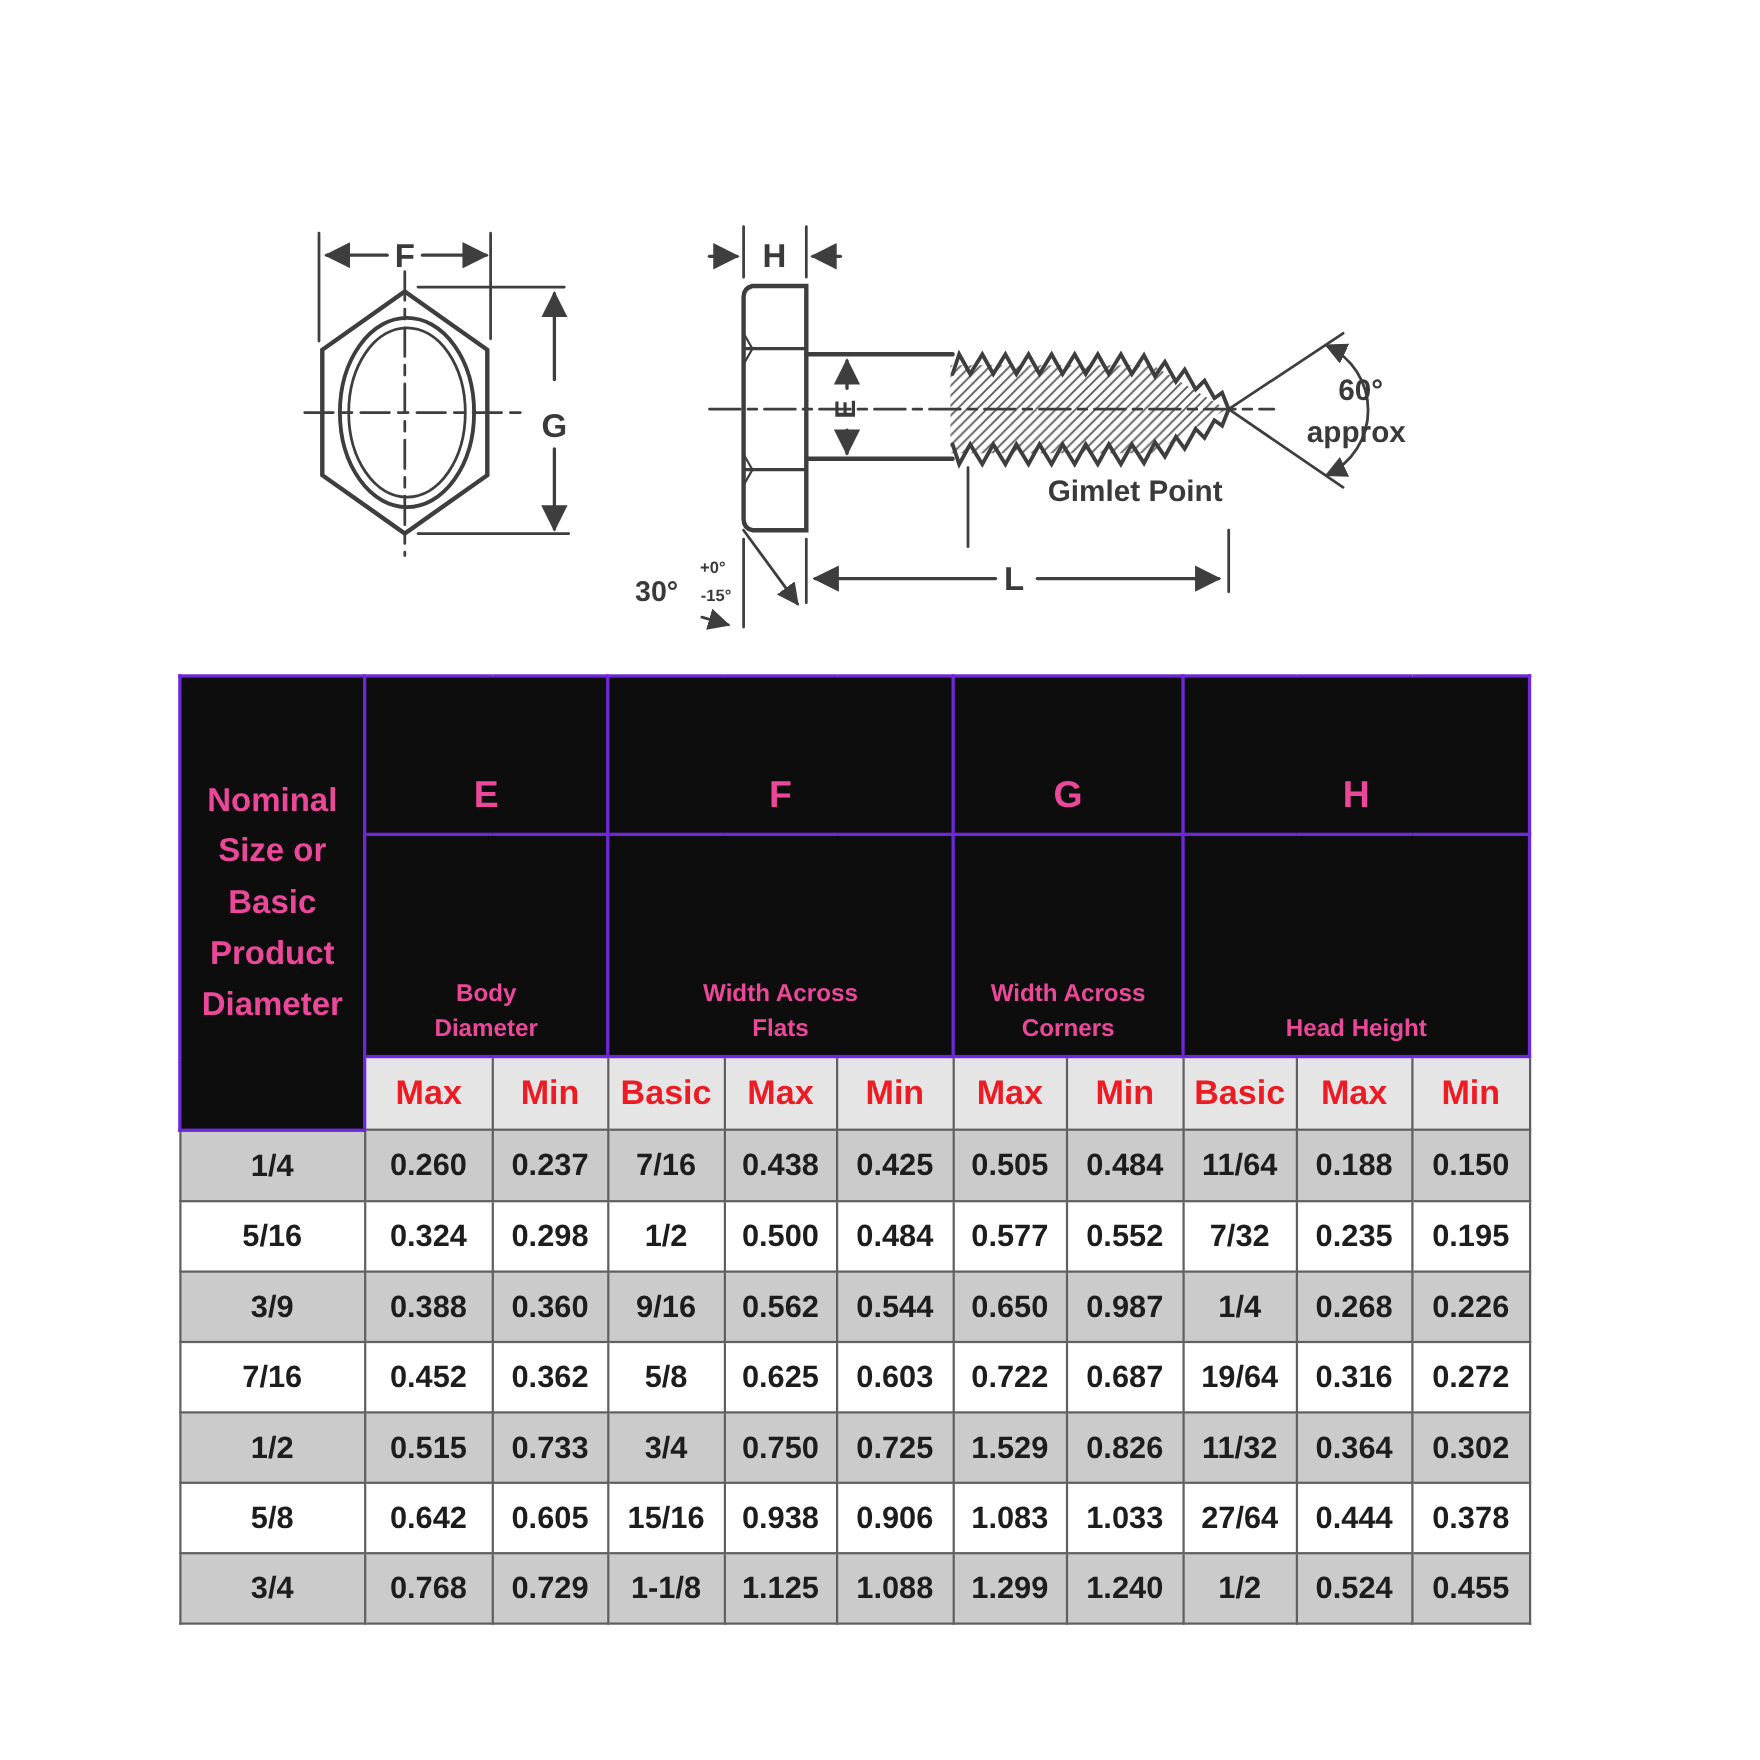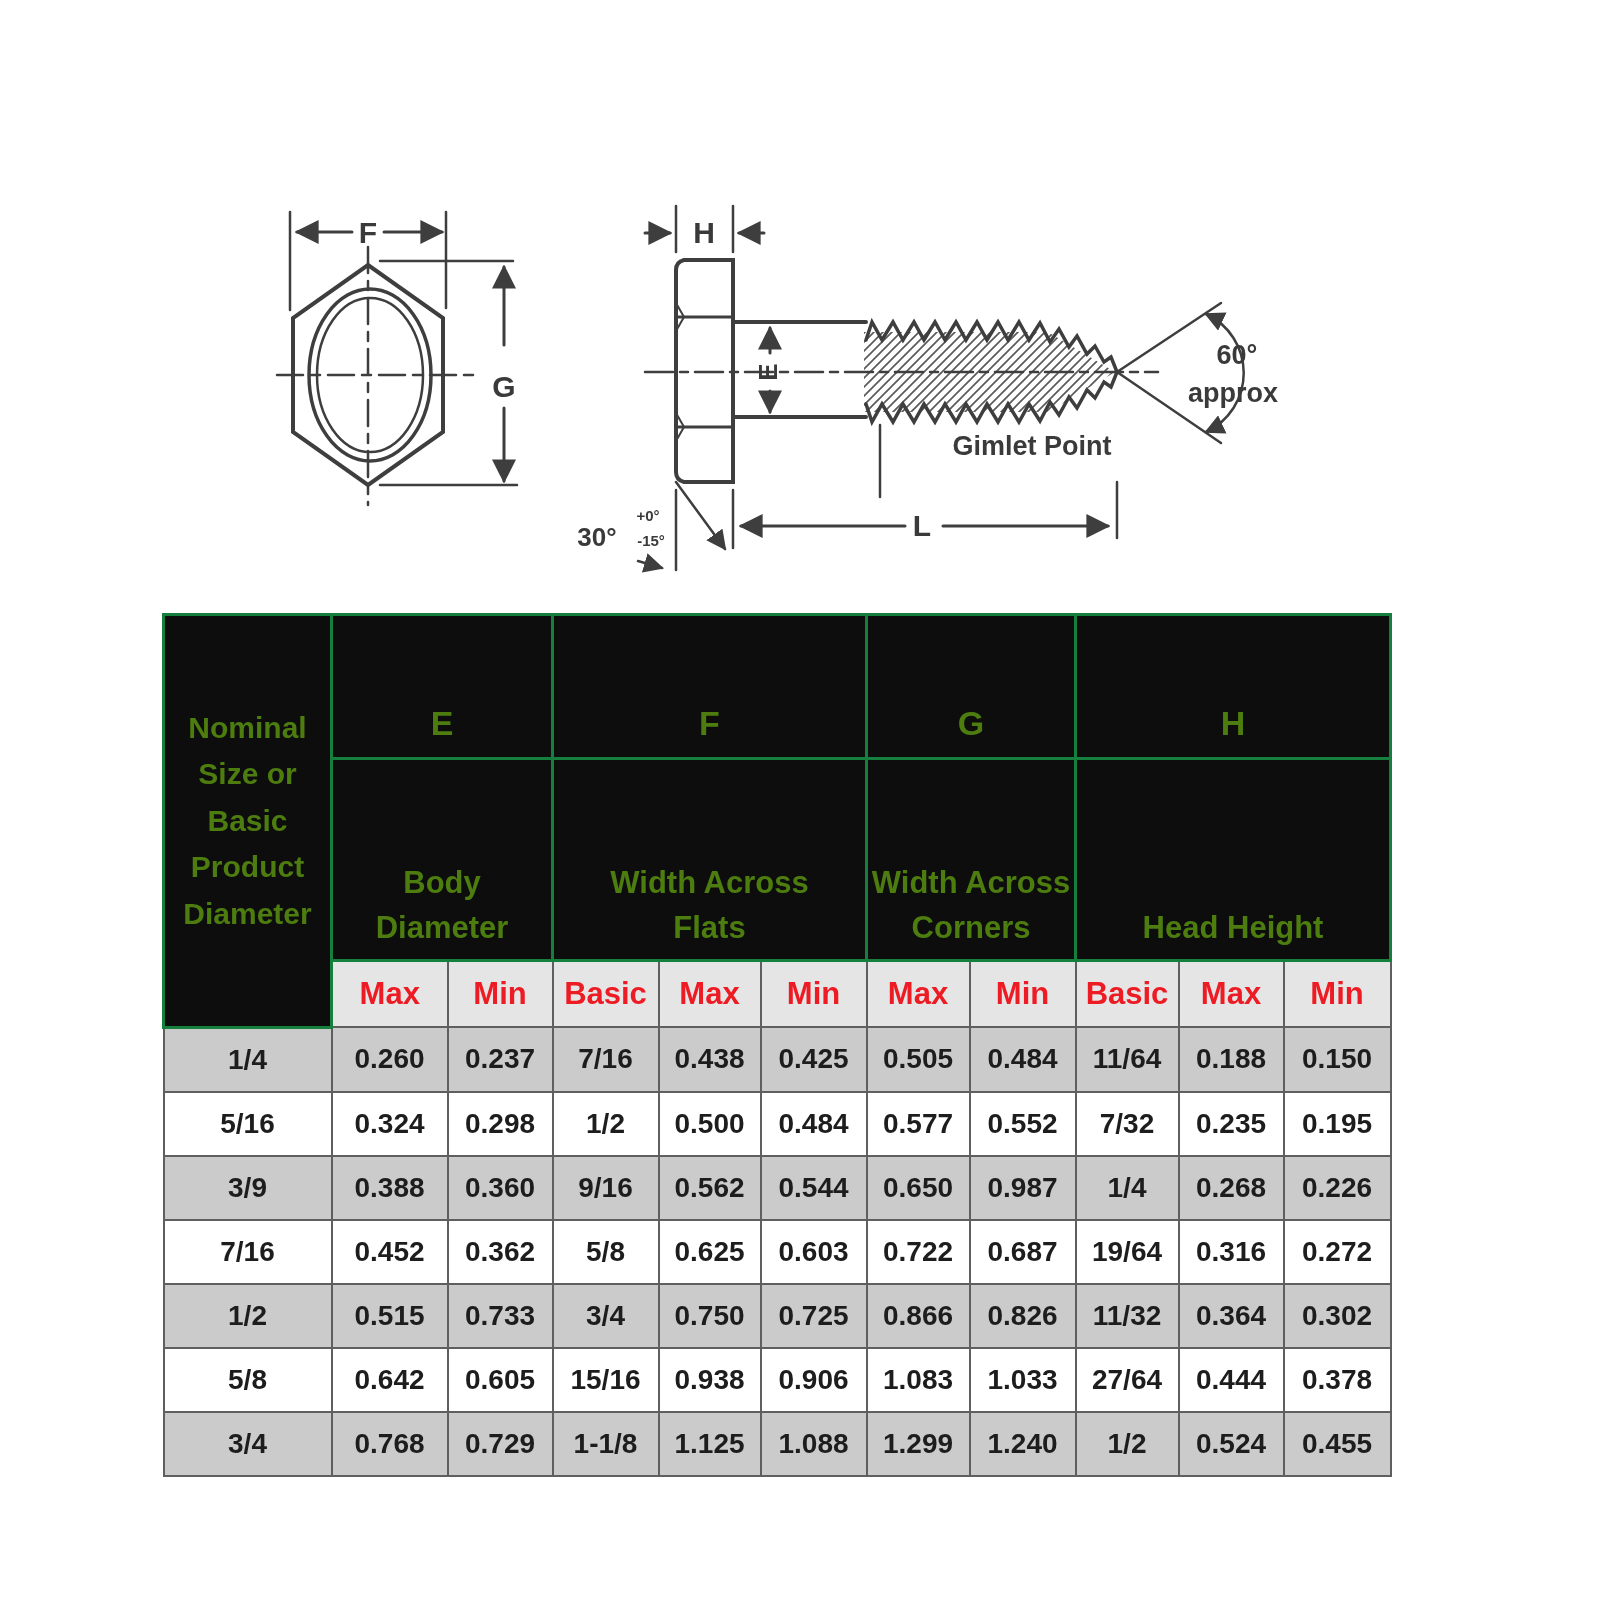"Nominal" table.spec thead th { border: 3px solid #15803d -> 3px solid #6d28d9; color: #4d7c0f -> #ec4899 }
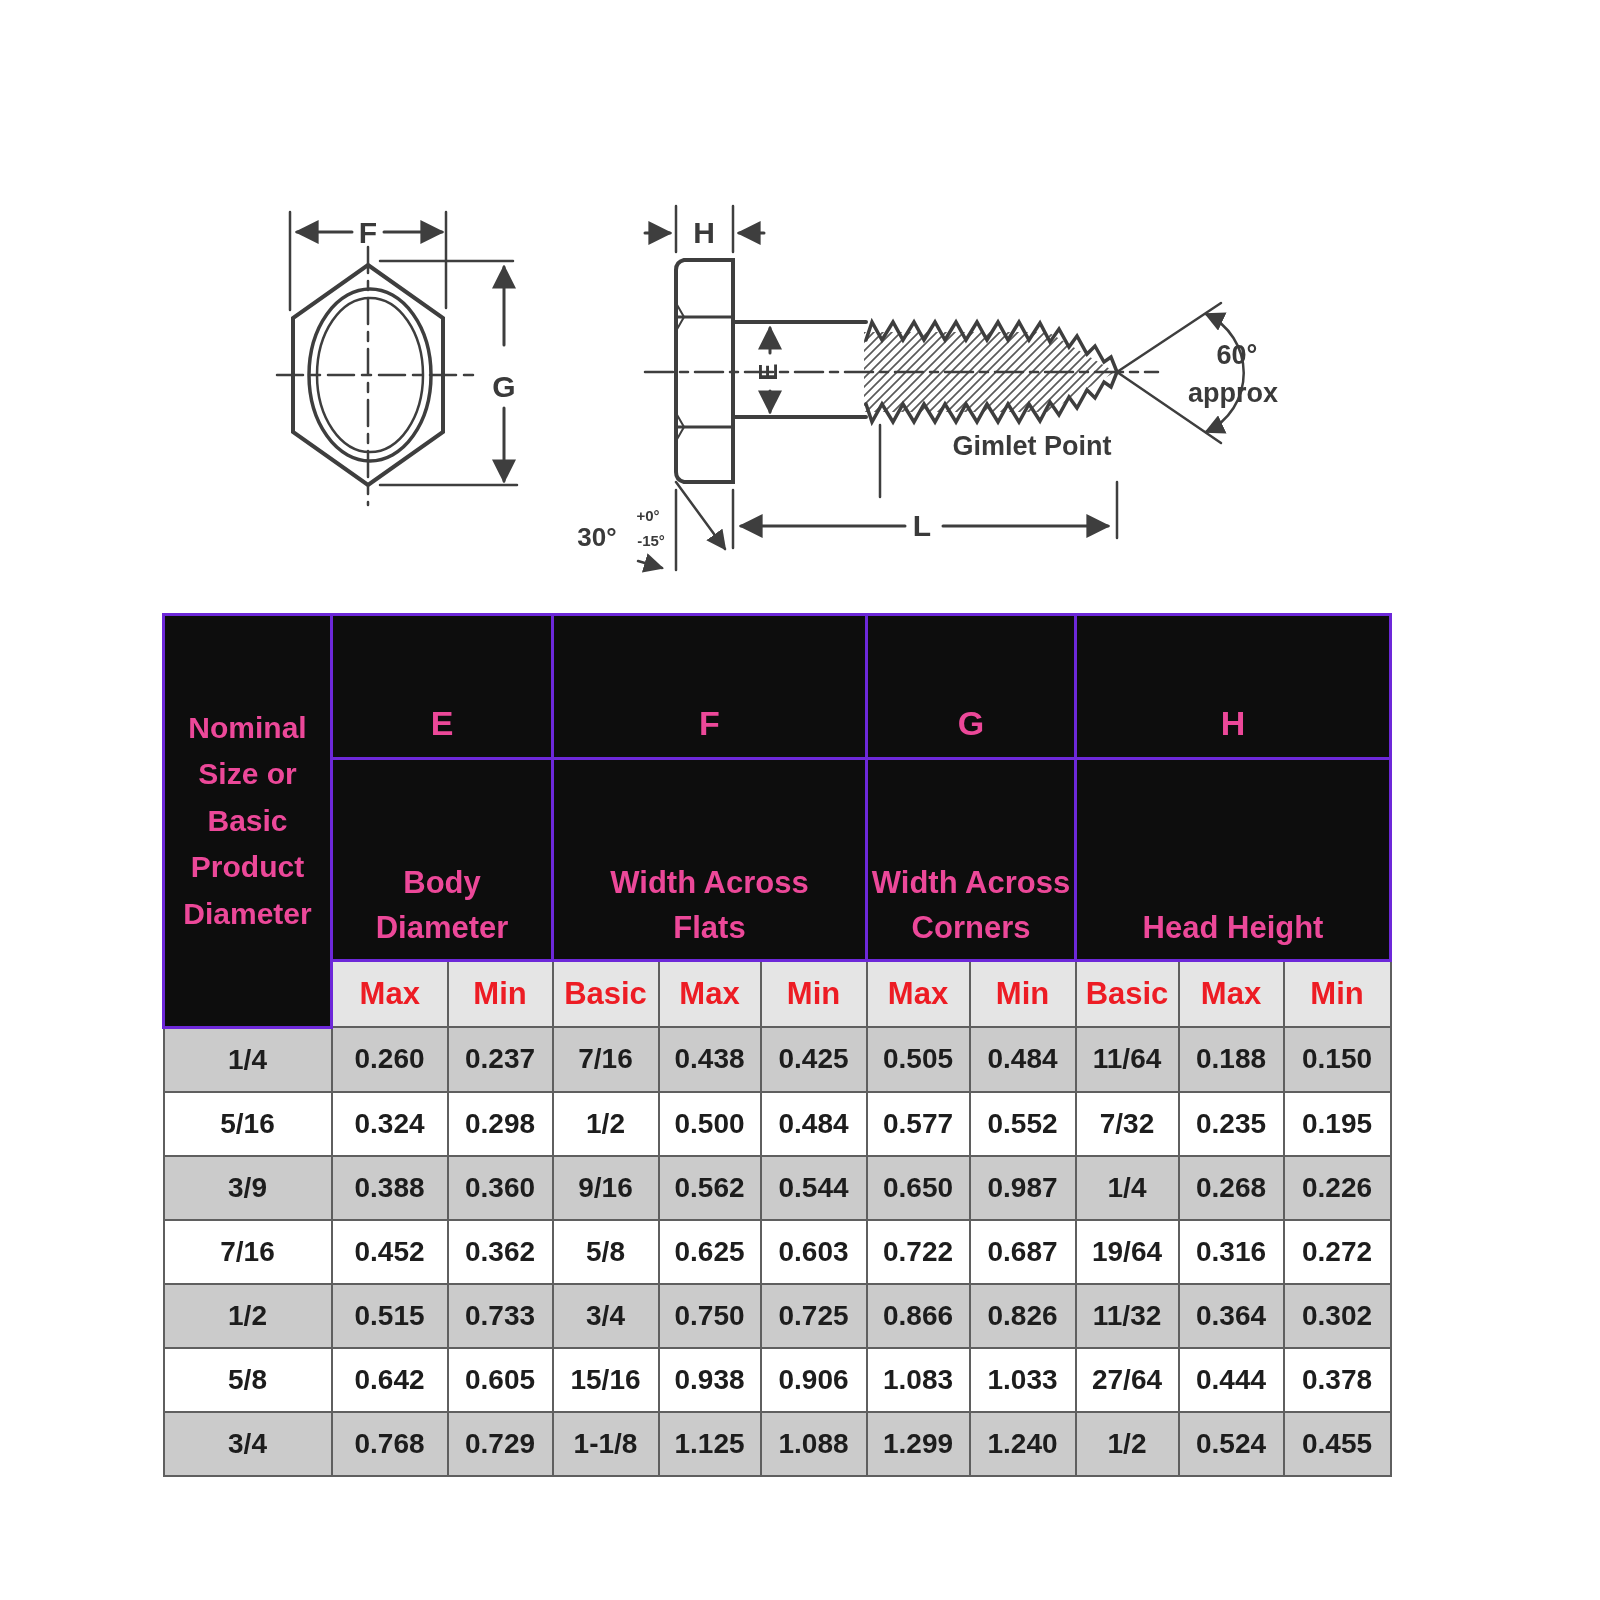"Body" tr.r2 th.gname { font-size: 31px -> 22px }
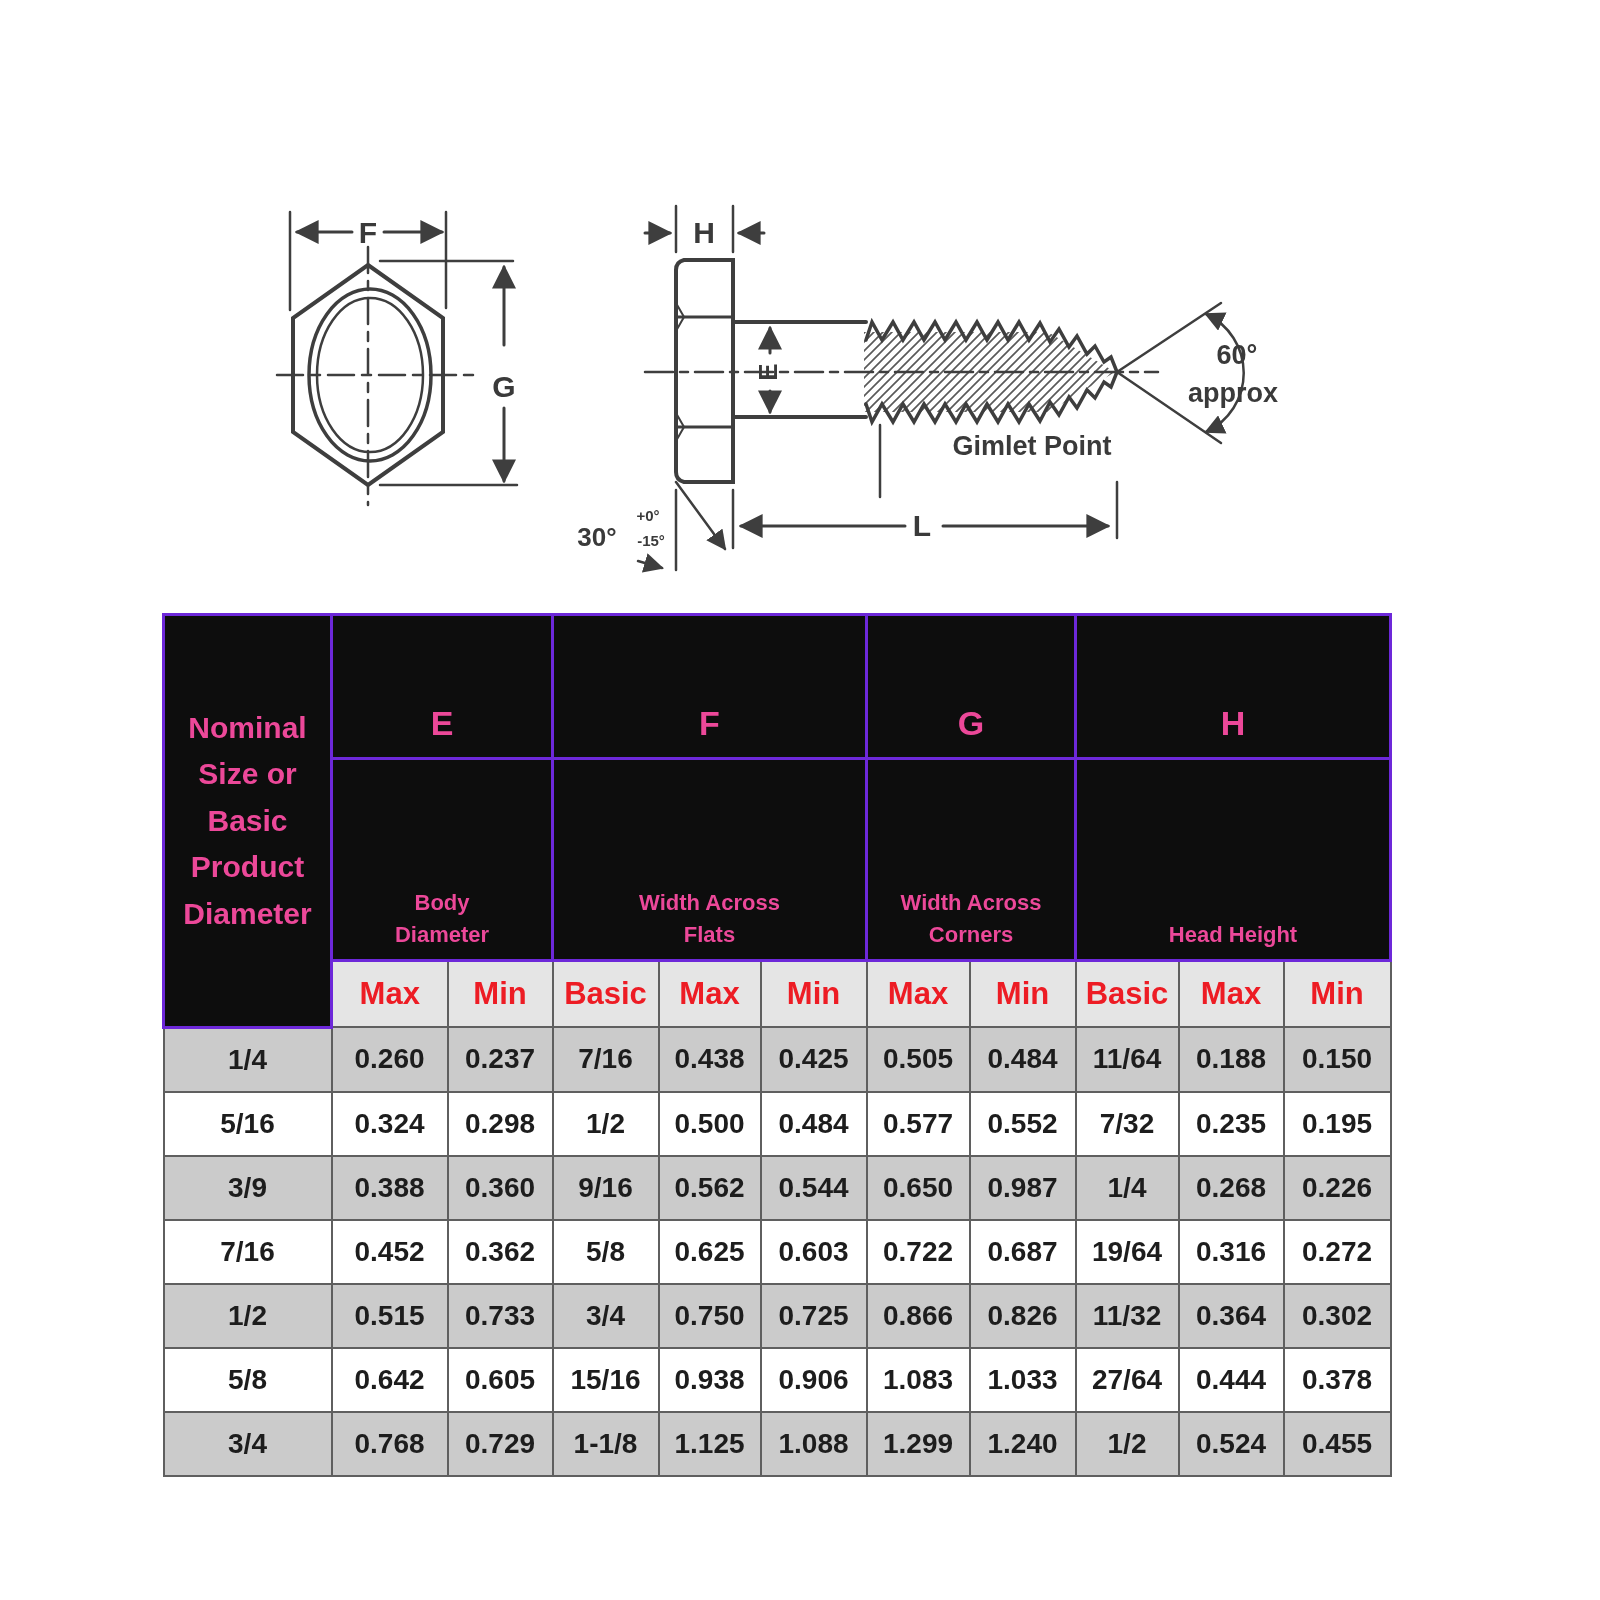"0.866" td { text: 0.866 -> 1.529 }
